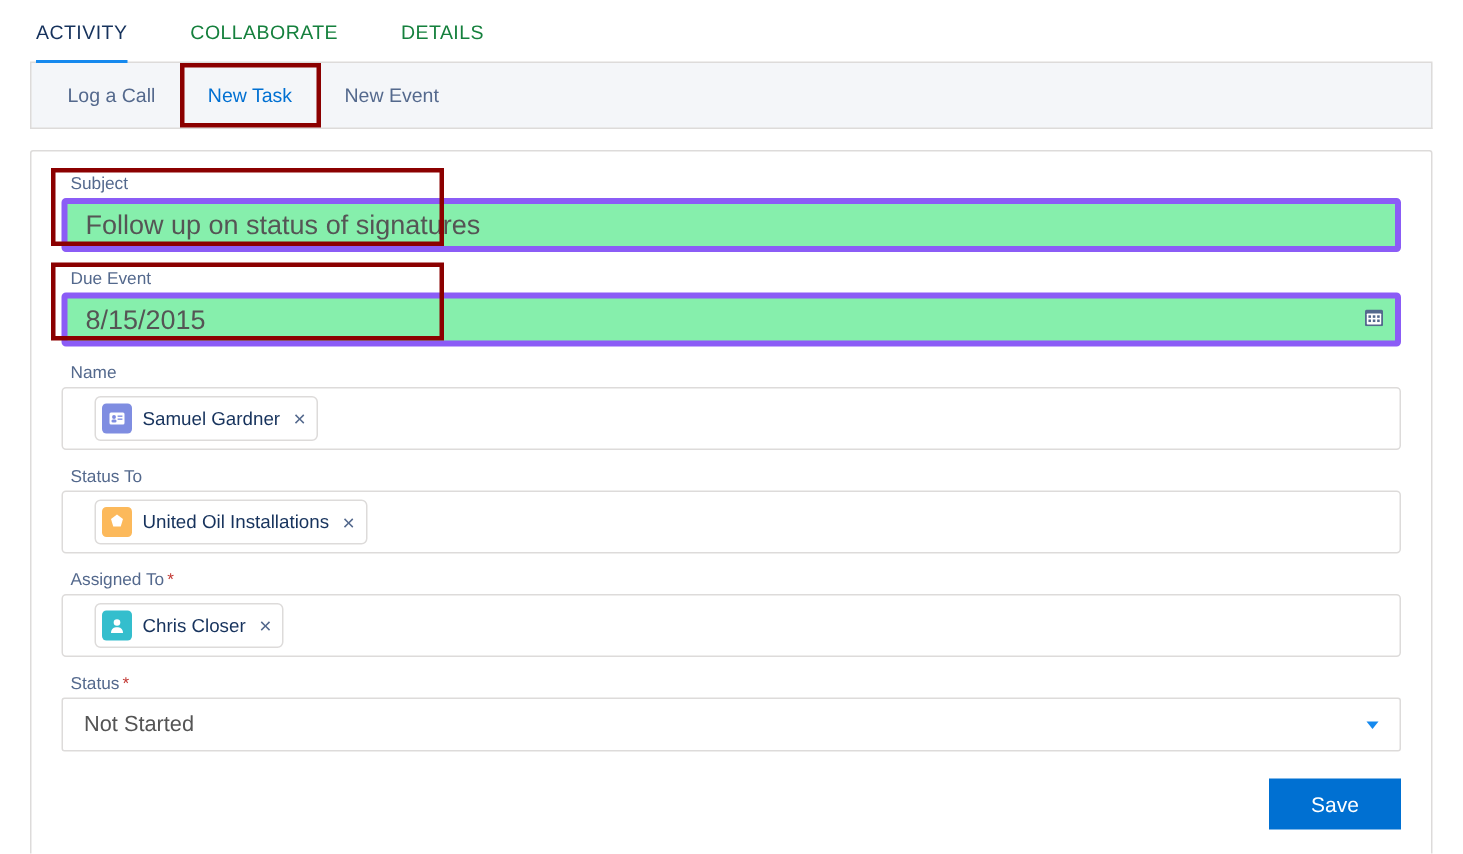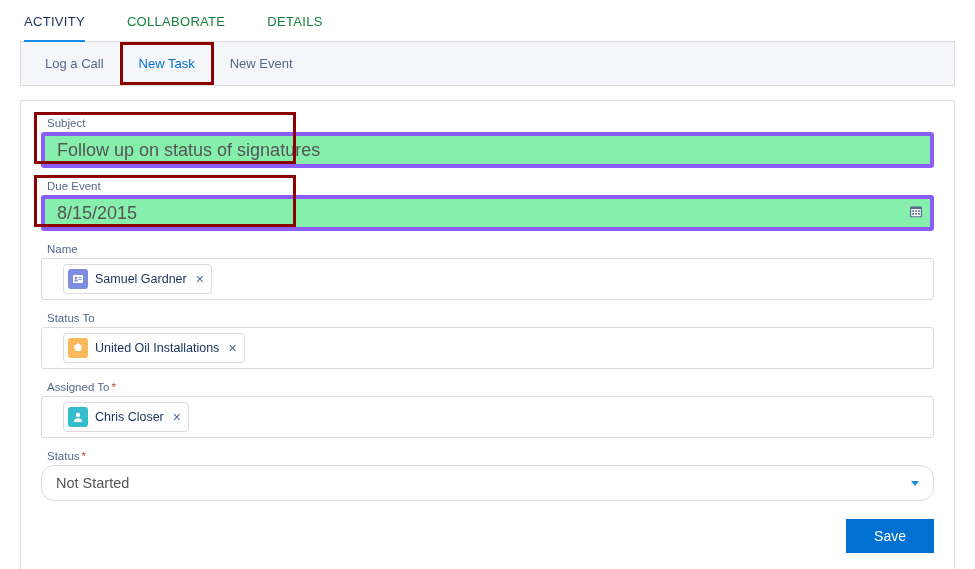"Not Started" .select-input { border-radius: 13px -> 2px }
